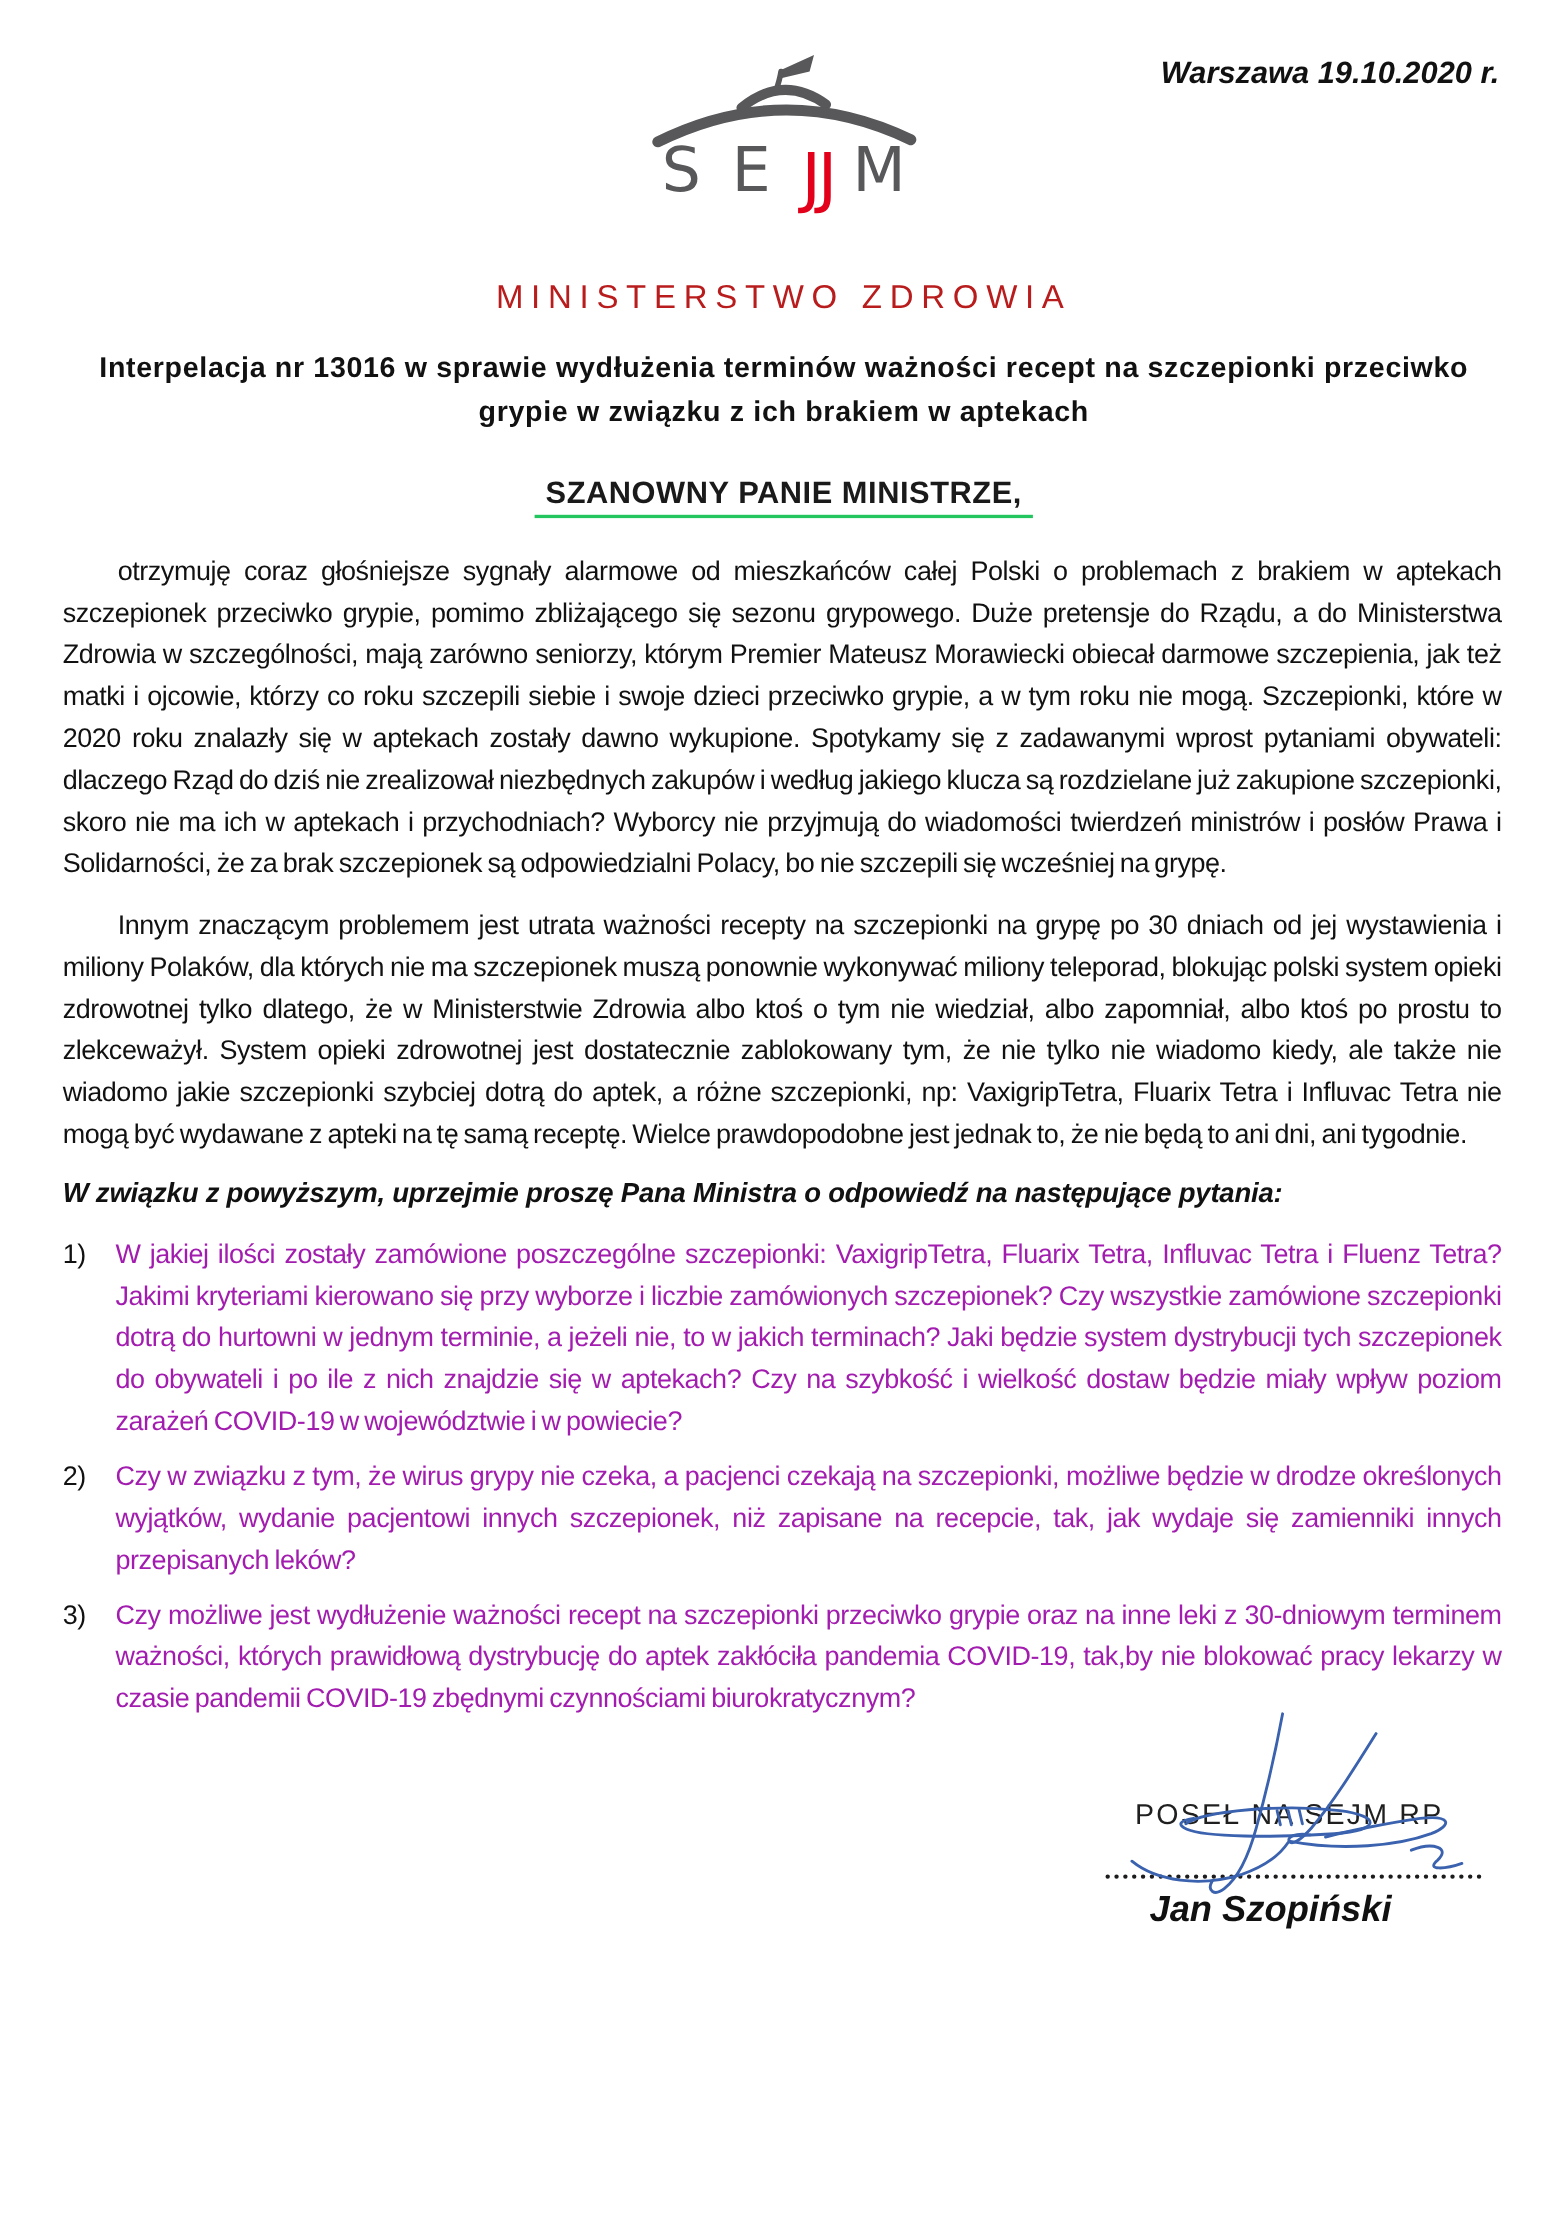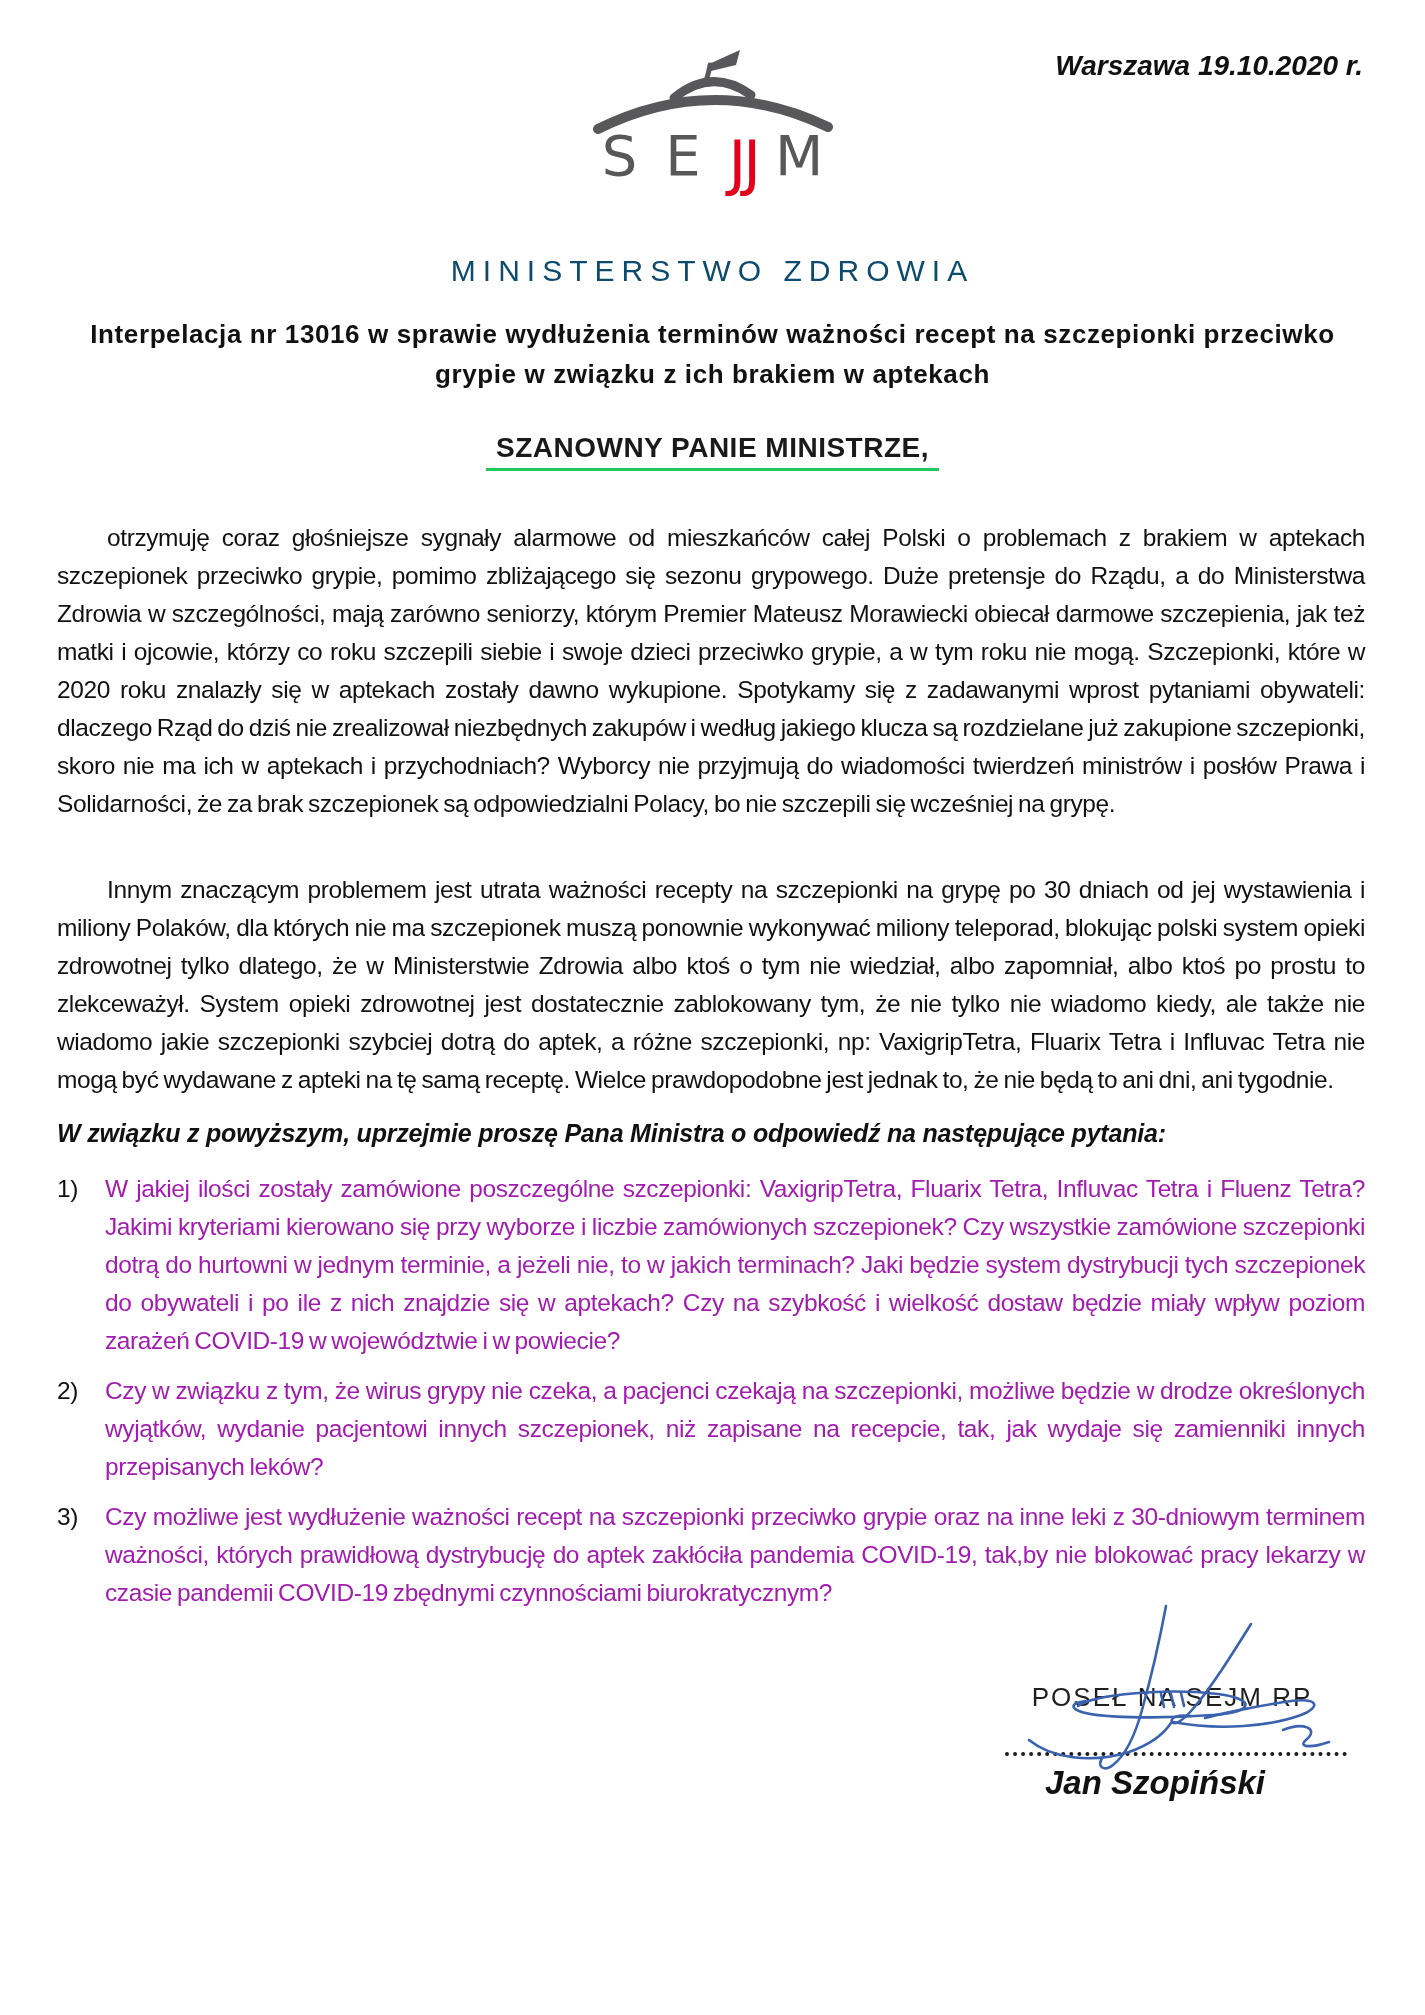"MINISTERSTWO ZDROWIA" .recipient-inst { color: #0c4a6e -> #b91c1c }
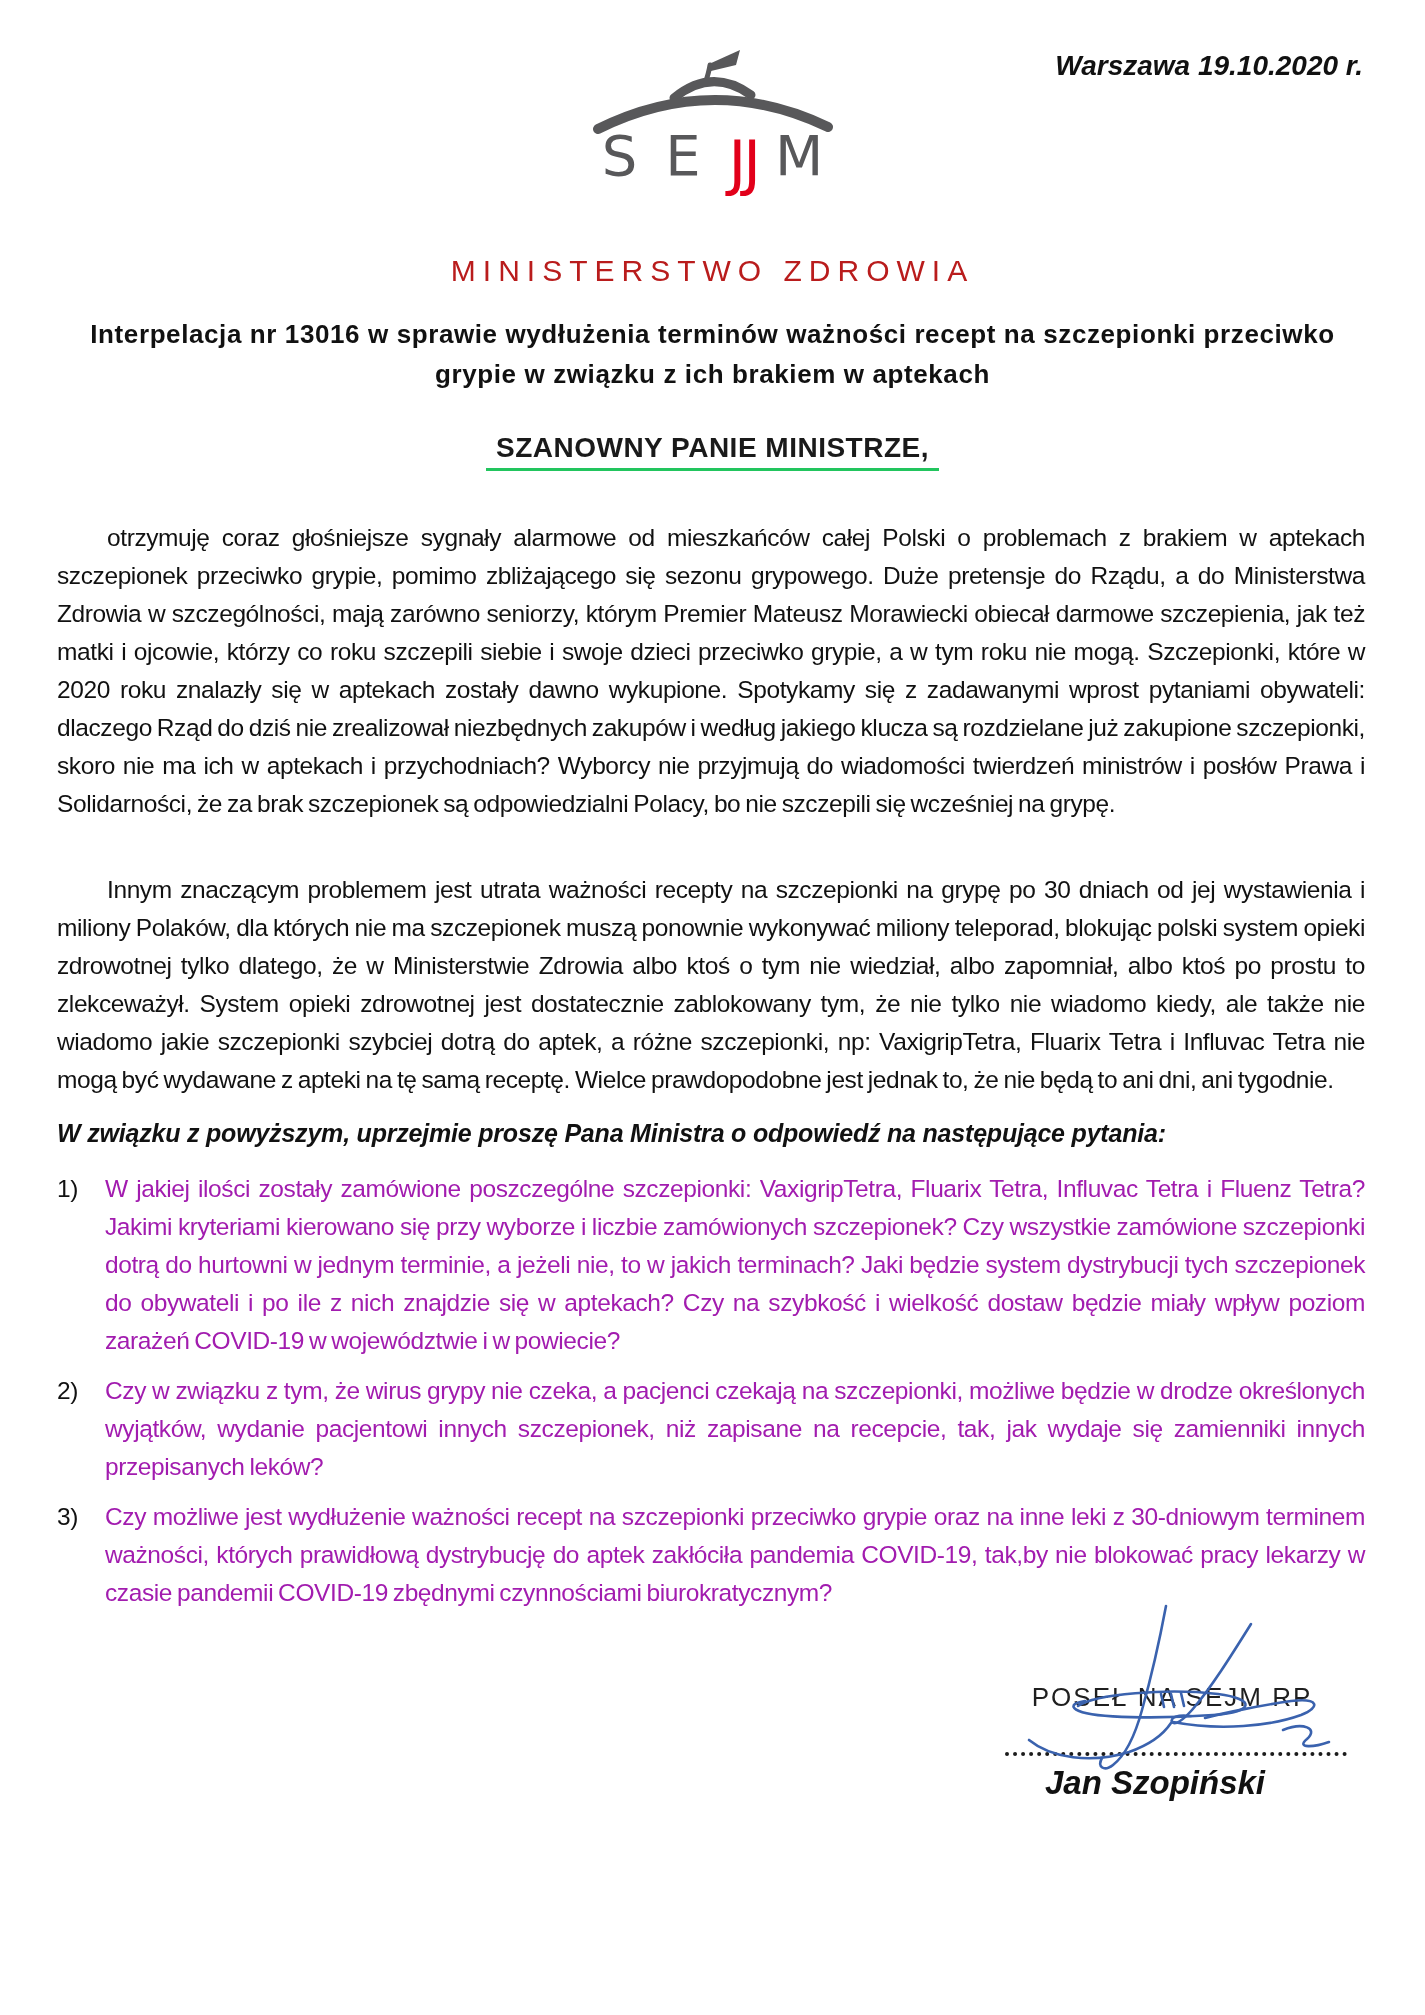"otrzymuję coraz głośniejsze sygnały" .para.indent { margin-top: 48px -> none }
